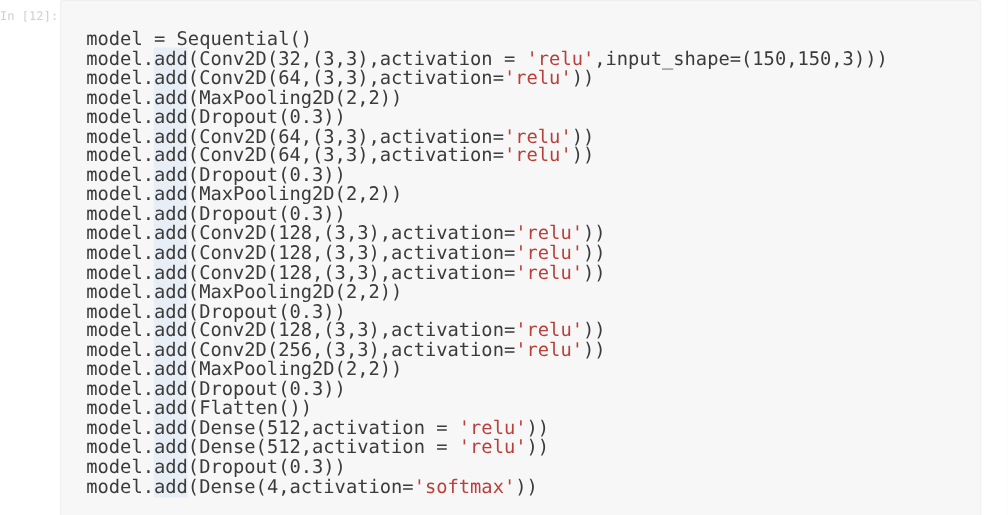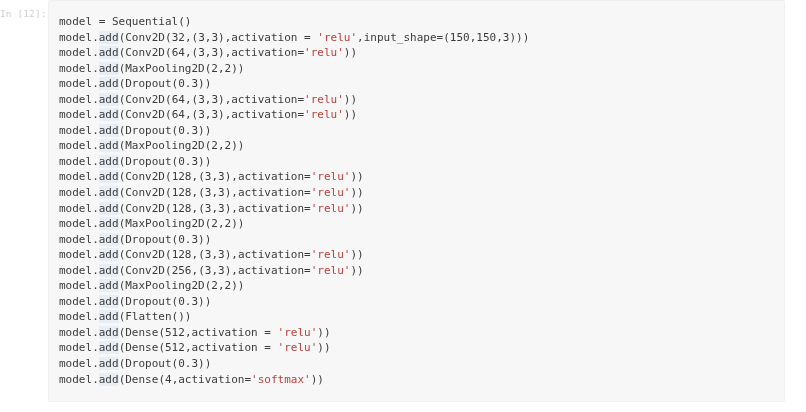"model = Sequential()" .code { font-size: 11px -> 15px; margin: 0 -> 10px }
